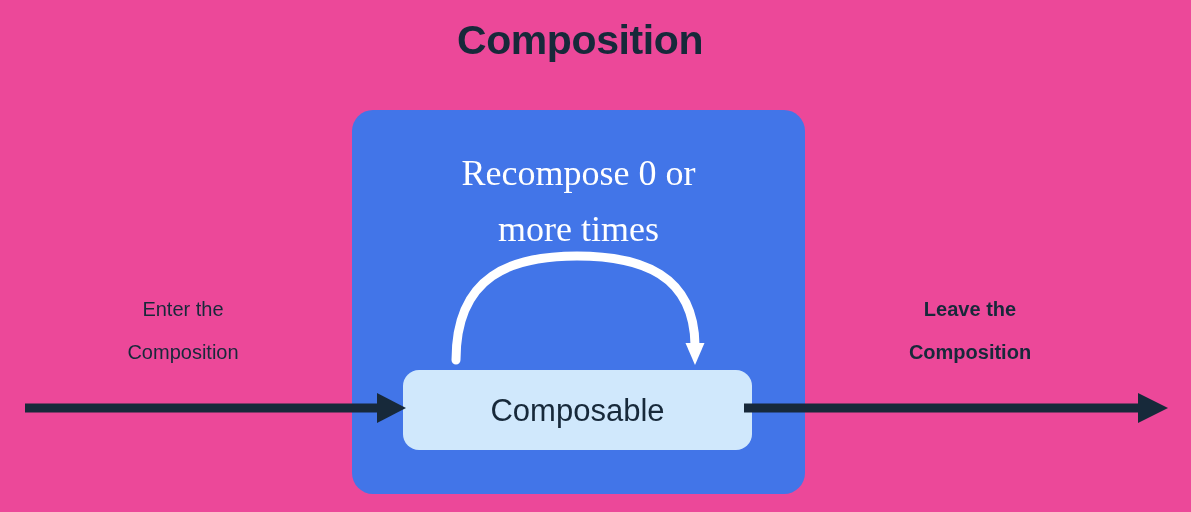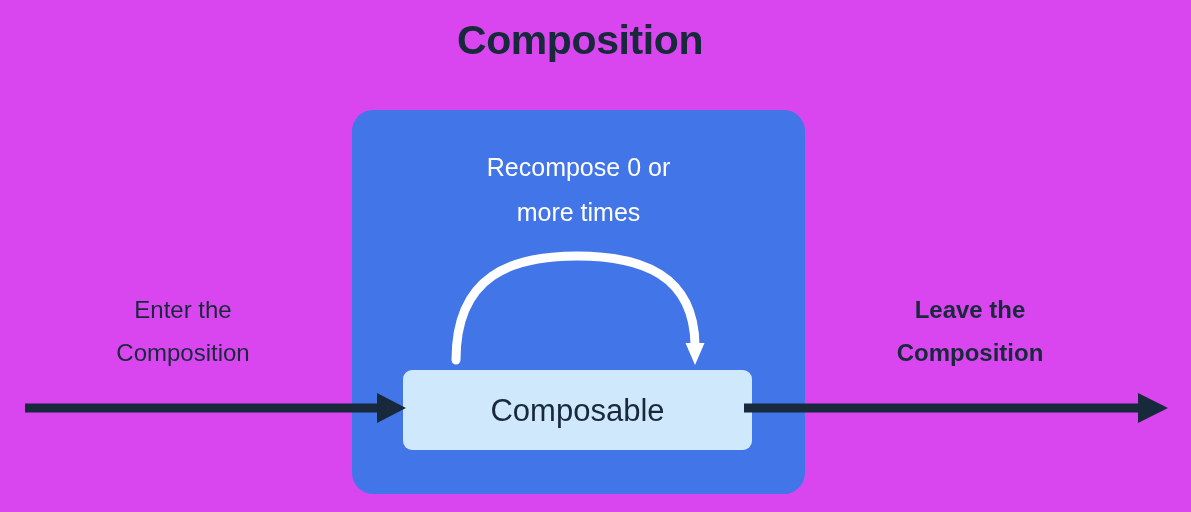"Composition" #canvas { background: #d946ef -> #ec4899 }
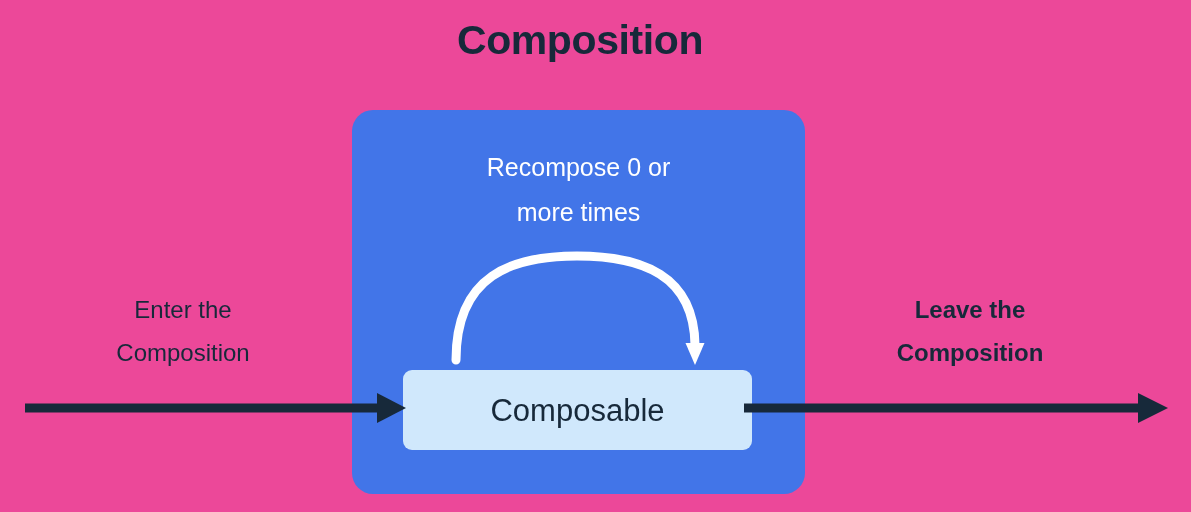"Recompose 0 or" .recompose-caption { font-family: none -> Liberation Serif, serif; font-size: 25px -> 36px; line-height: 45px -> 56px }
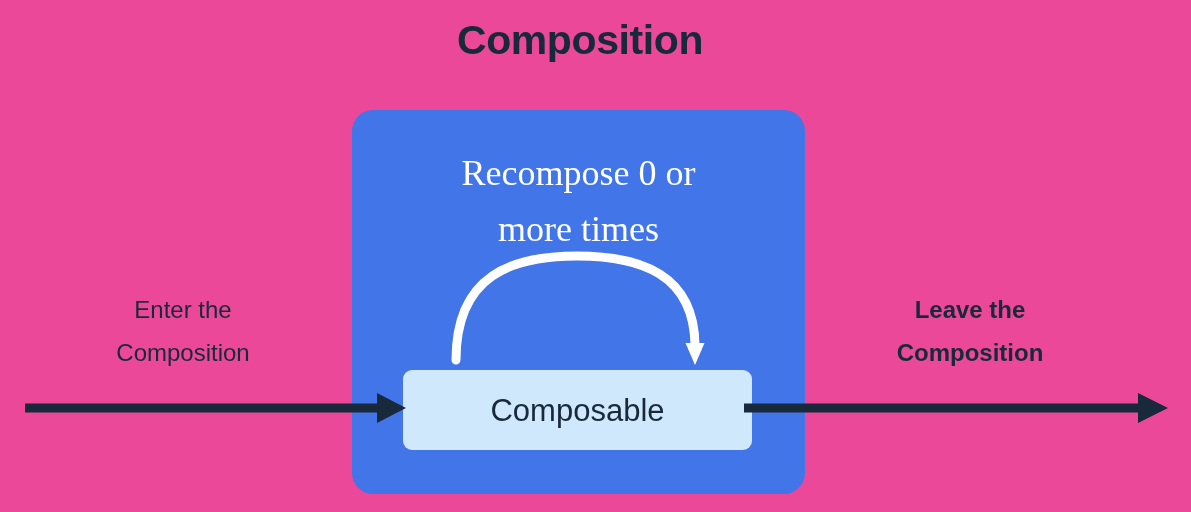"Enter the" .side-label { font-size: 24px -> 20px }
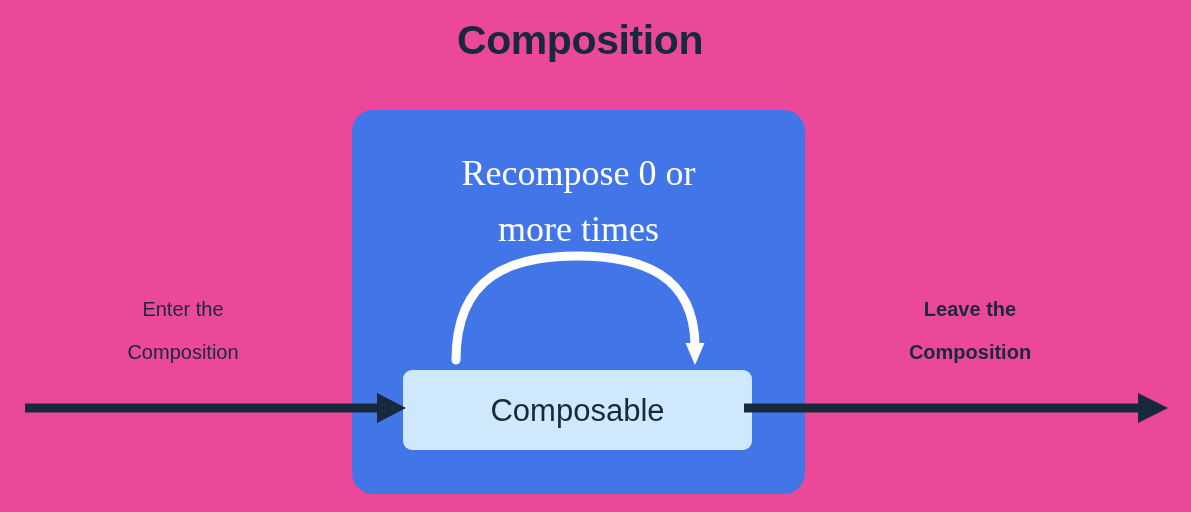"Composable" .composable-box { border-radius: 9px -> 16px }
